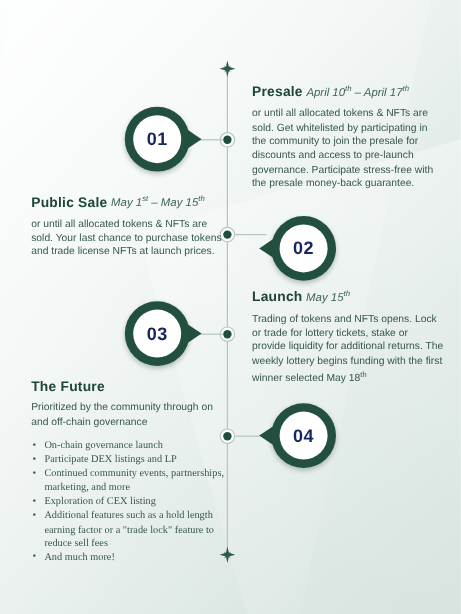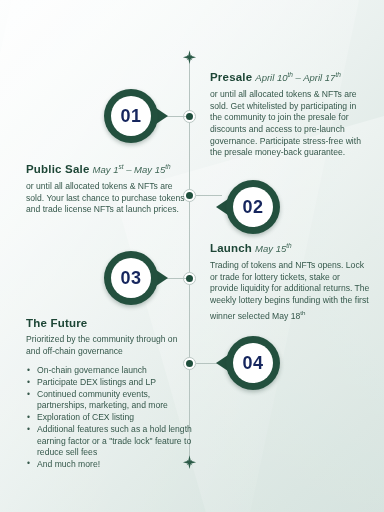"01" .badge .num { font-size: 18px -> 15px }
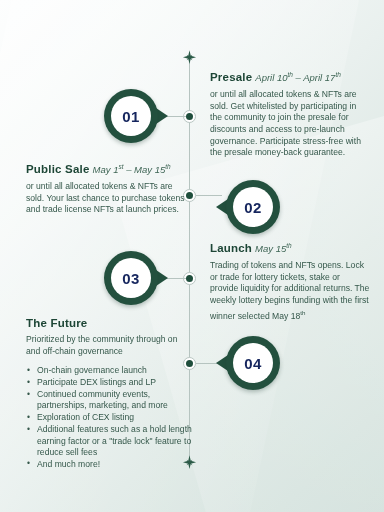"On-chain governance launch" #future-list li { font-family: none -> Liberation Serif, serif }
